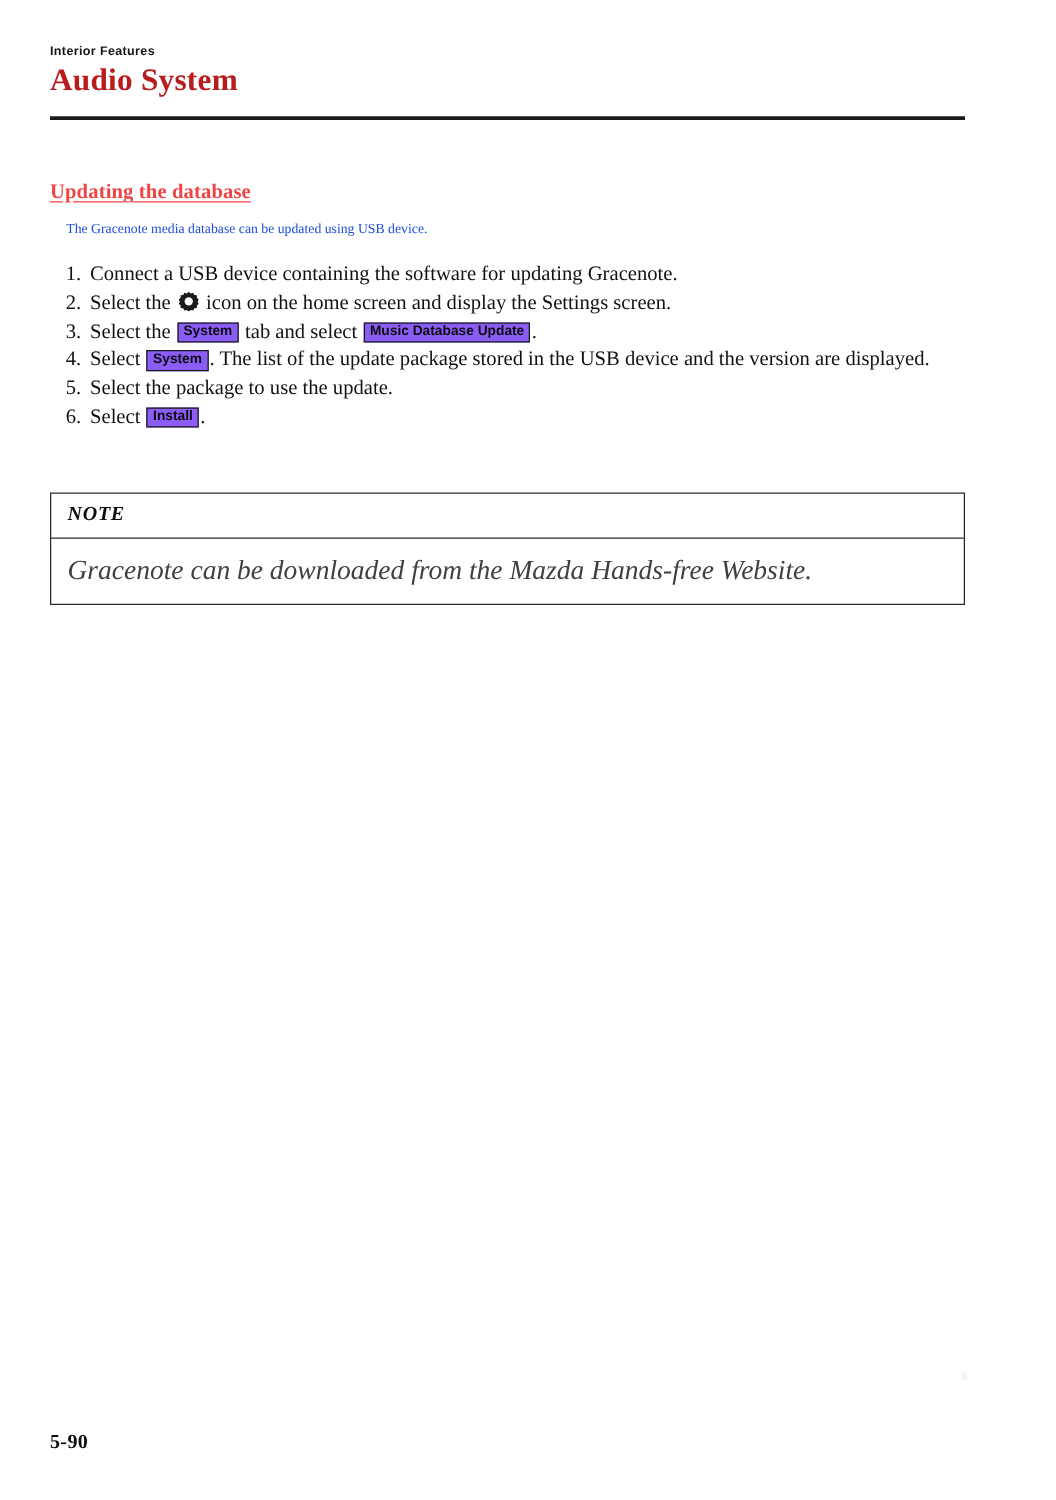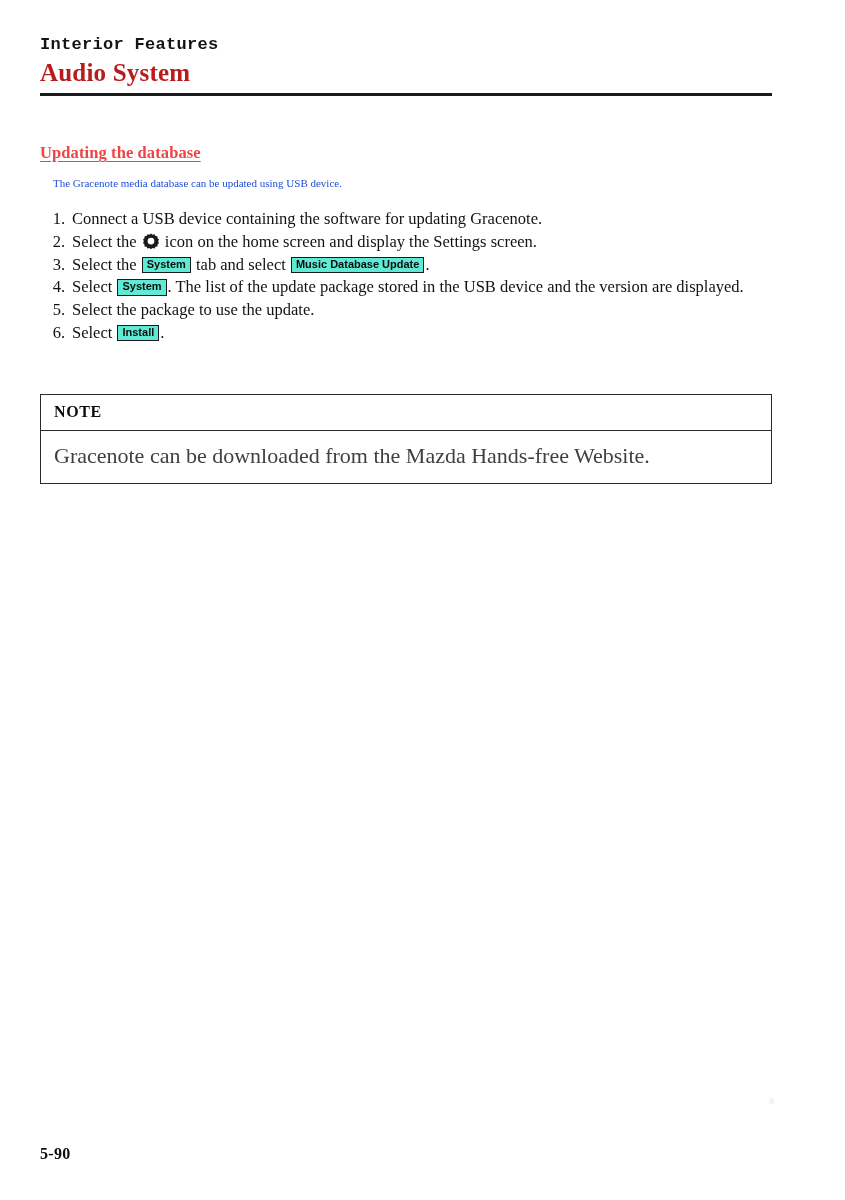"Interior Features" .eyebrow { font-family: Liberation Mono, monospace -> Liberation Sans, sans-serif; font-size: 17px -> 10px }
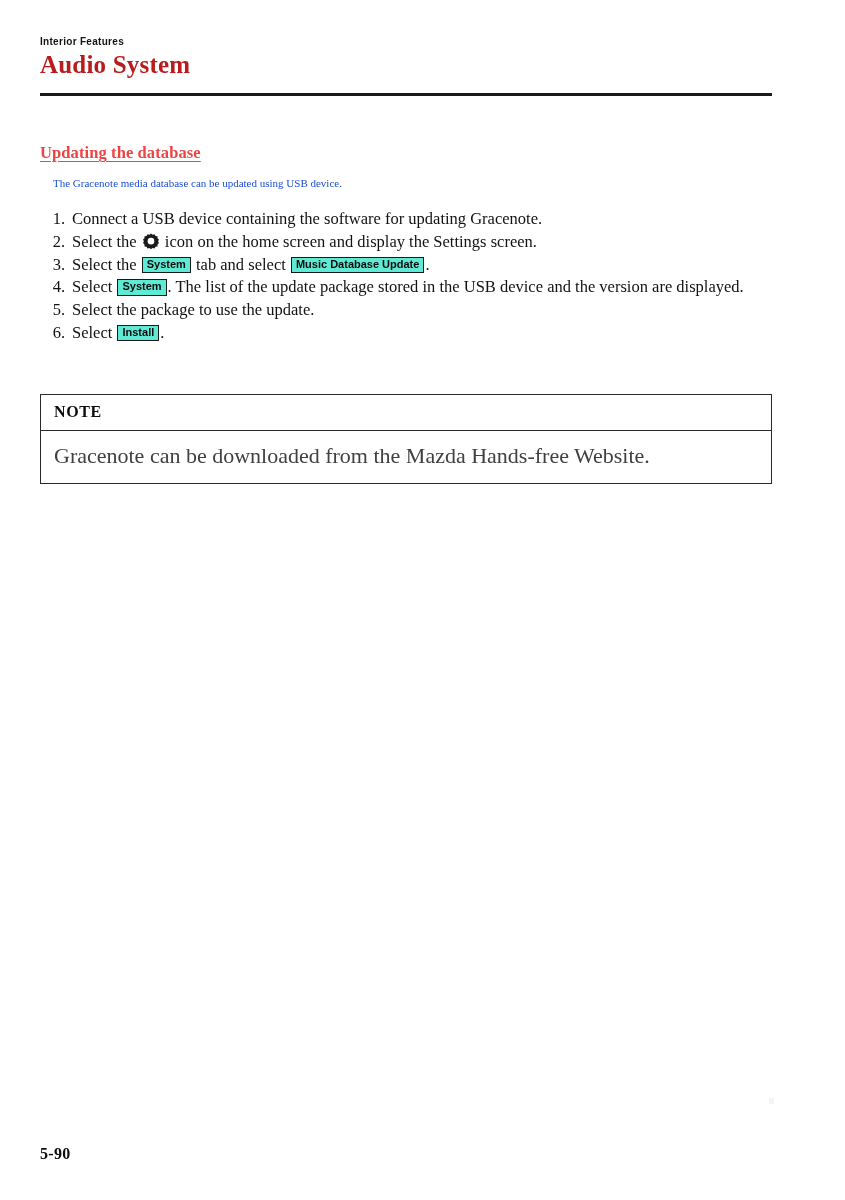"System" .key { background: #5eead4 -> #8b5cf6 }
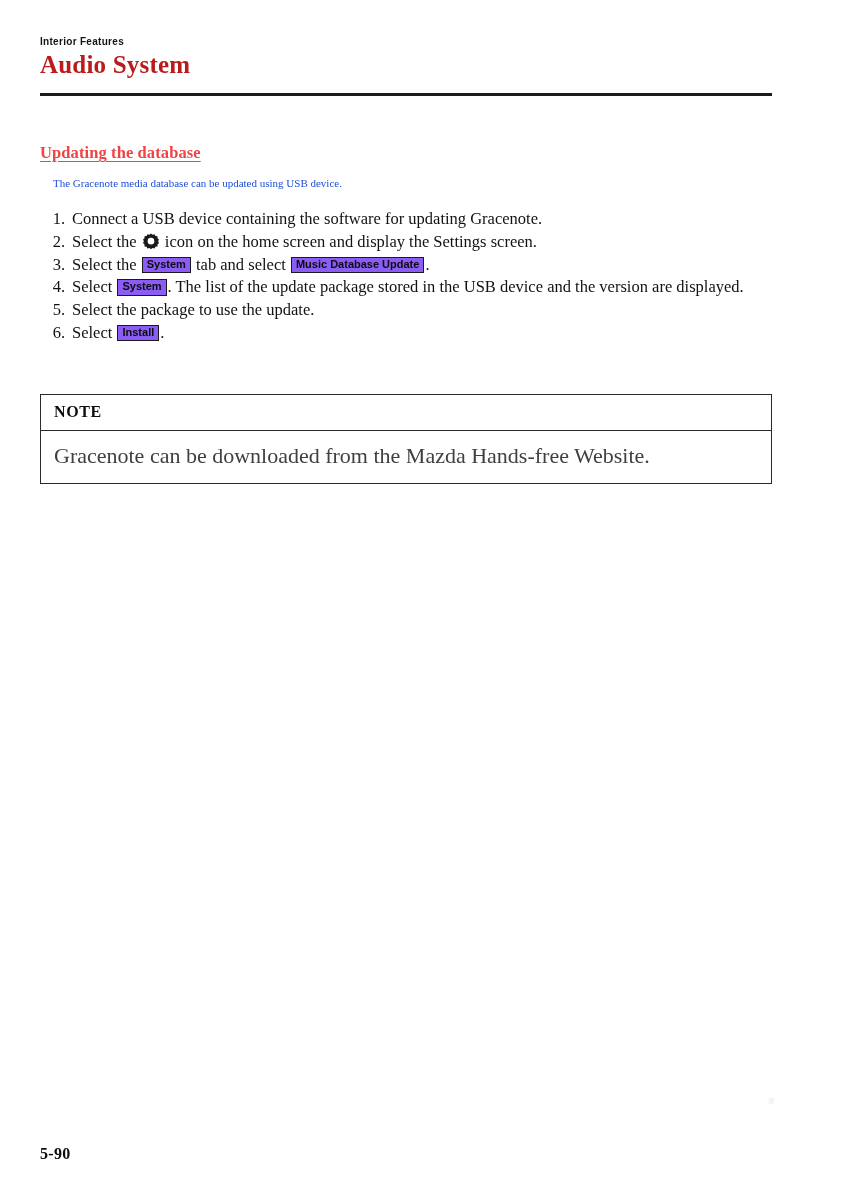"NOTE" .note-box { font-style: none -> italic }
